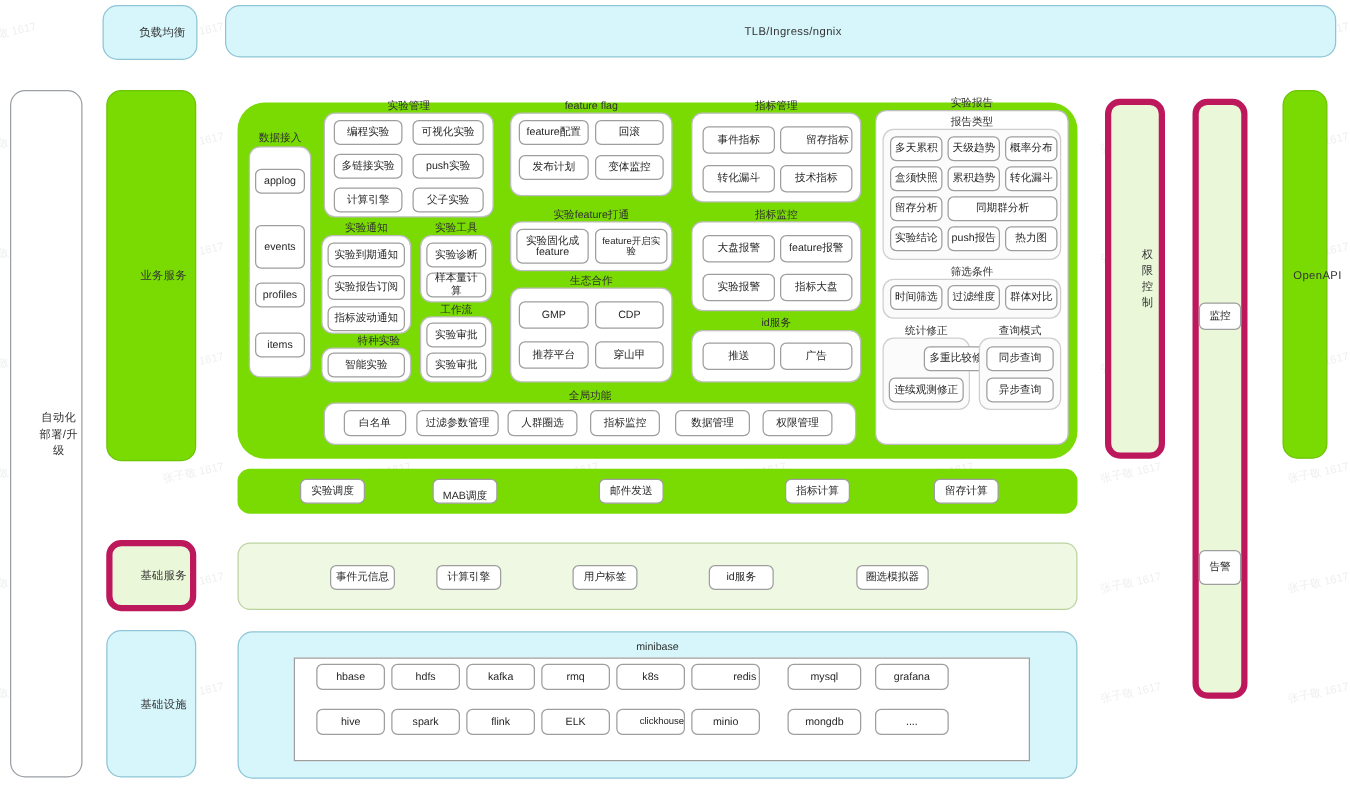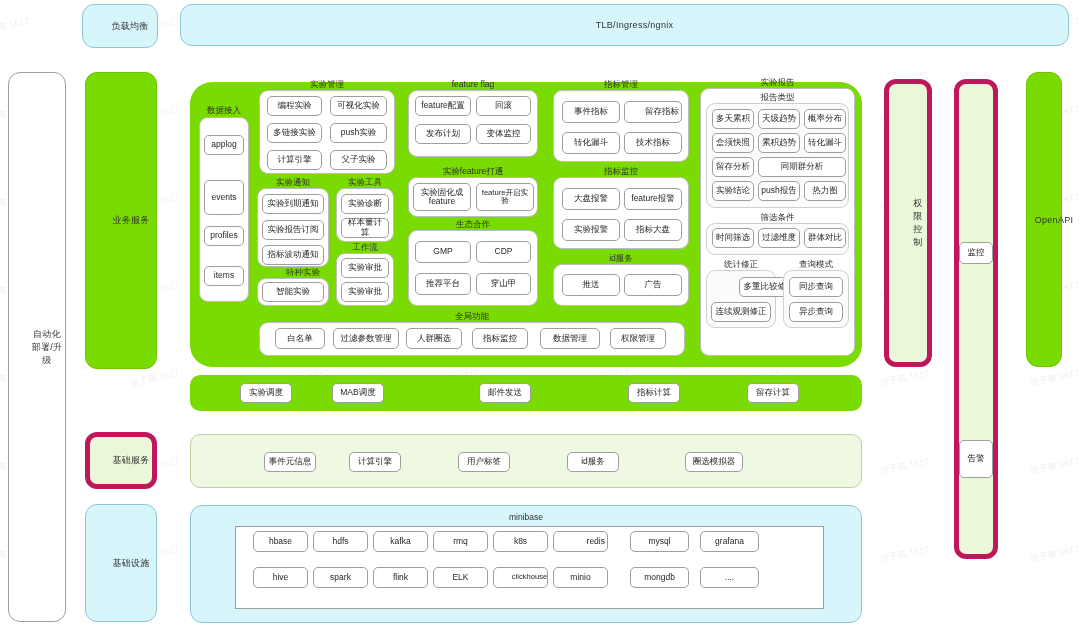"MAB调度" div.abs { align-items: none -> flex-end; left: 332px -> 346px }
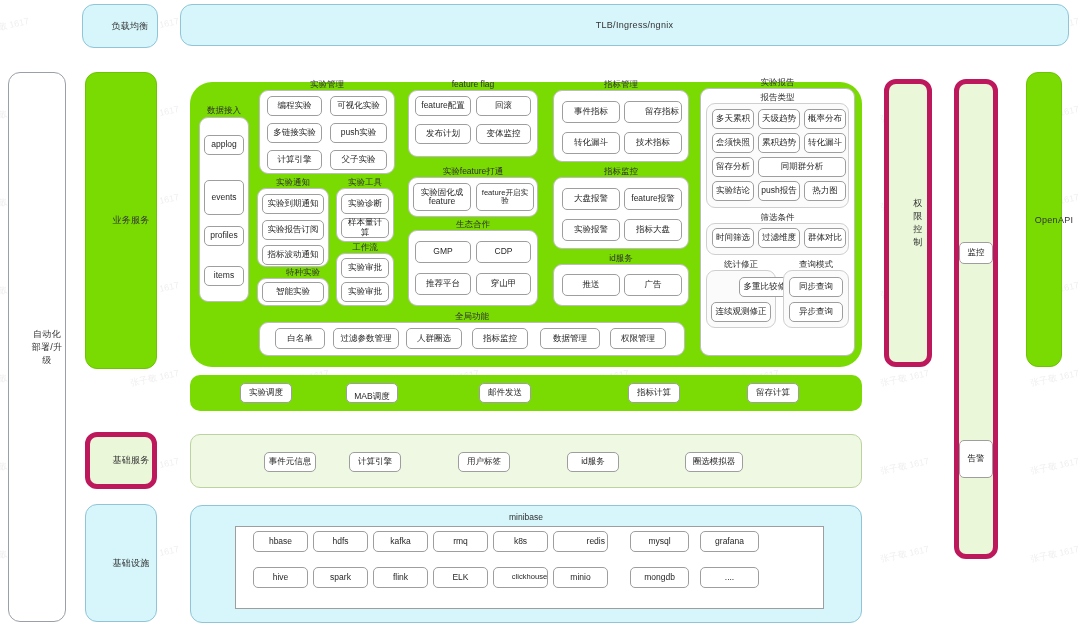"告警" div.abs { height: 38px -> 28px }
